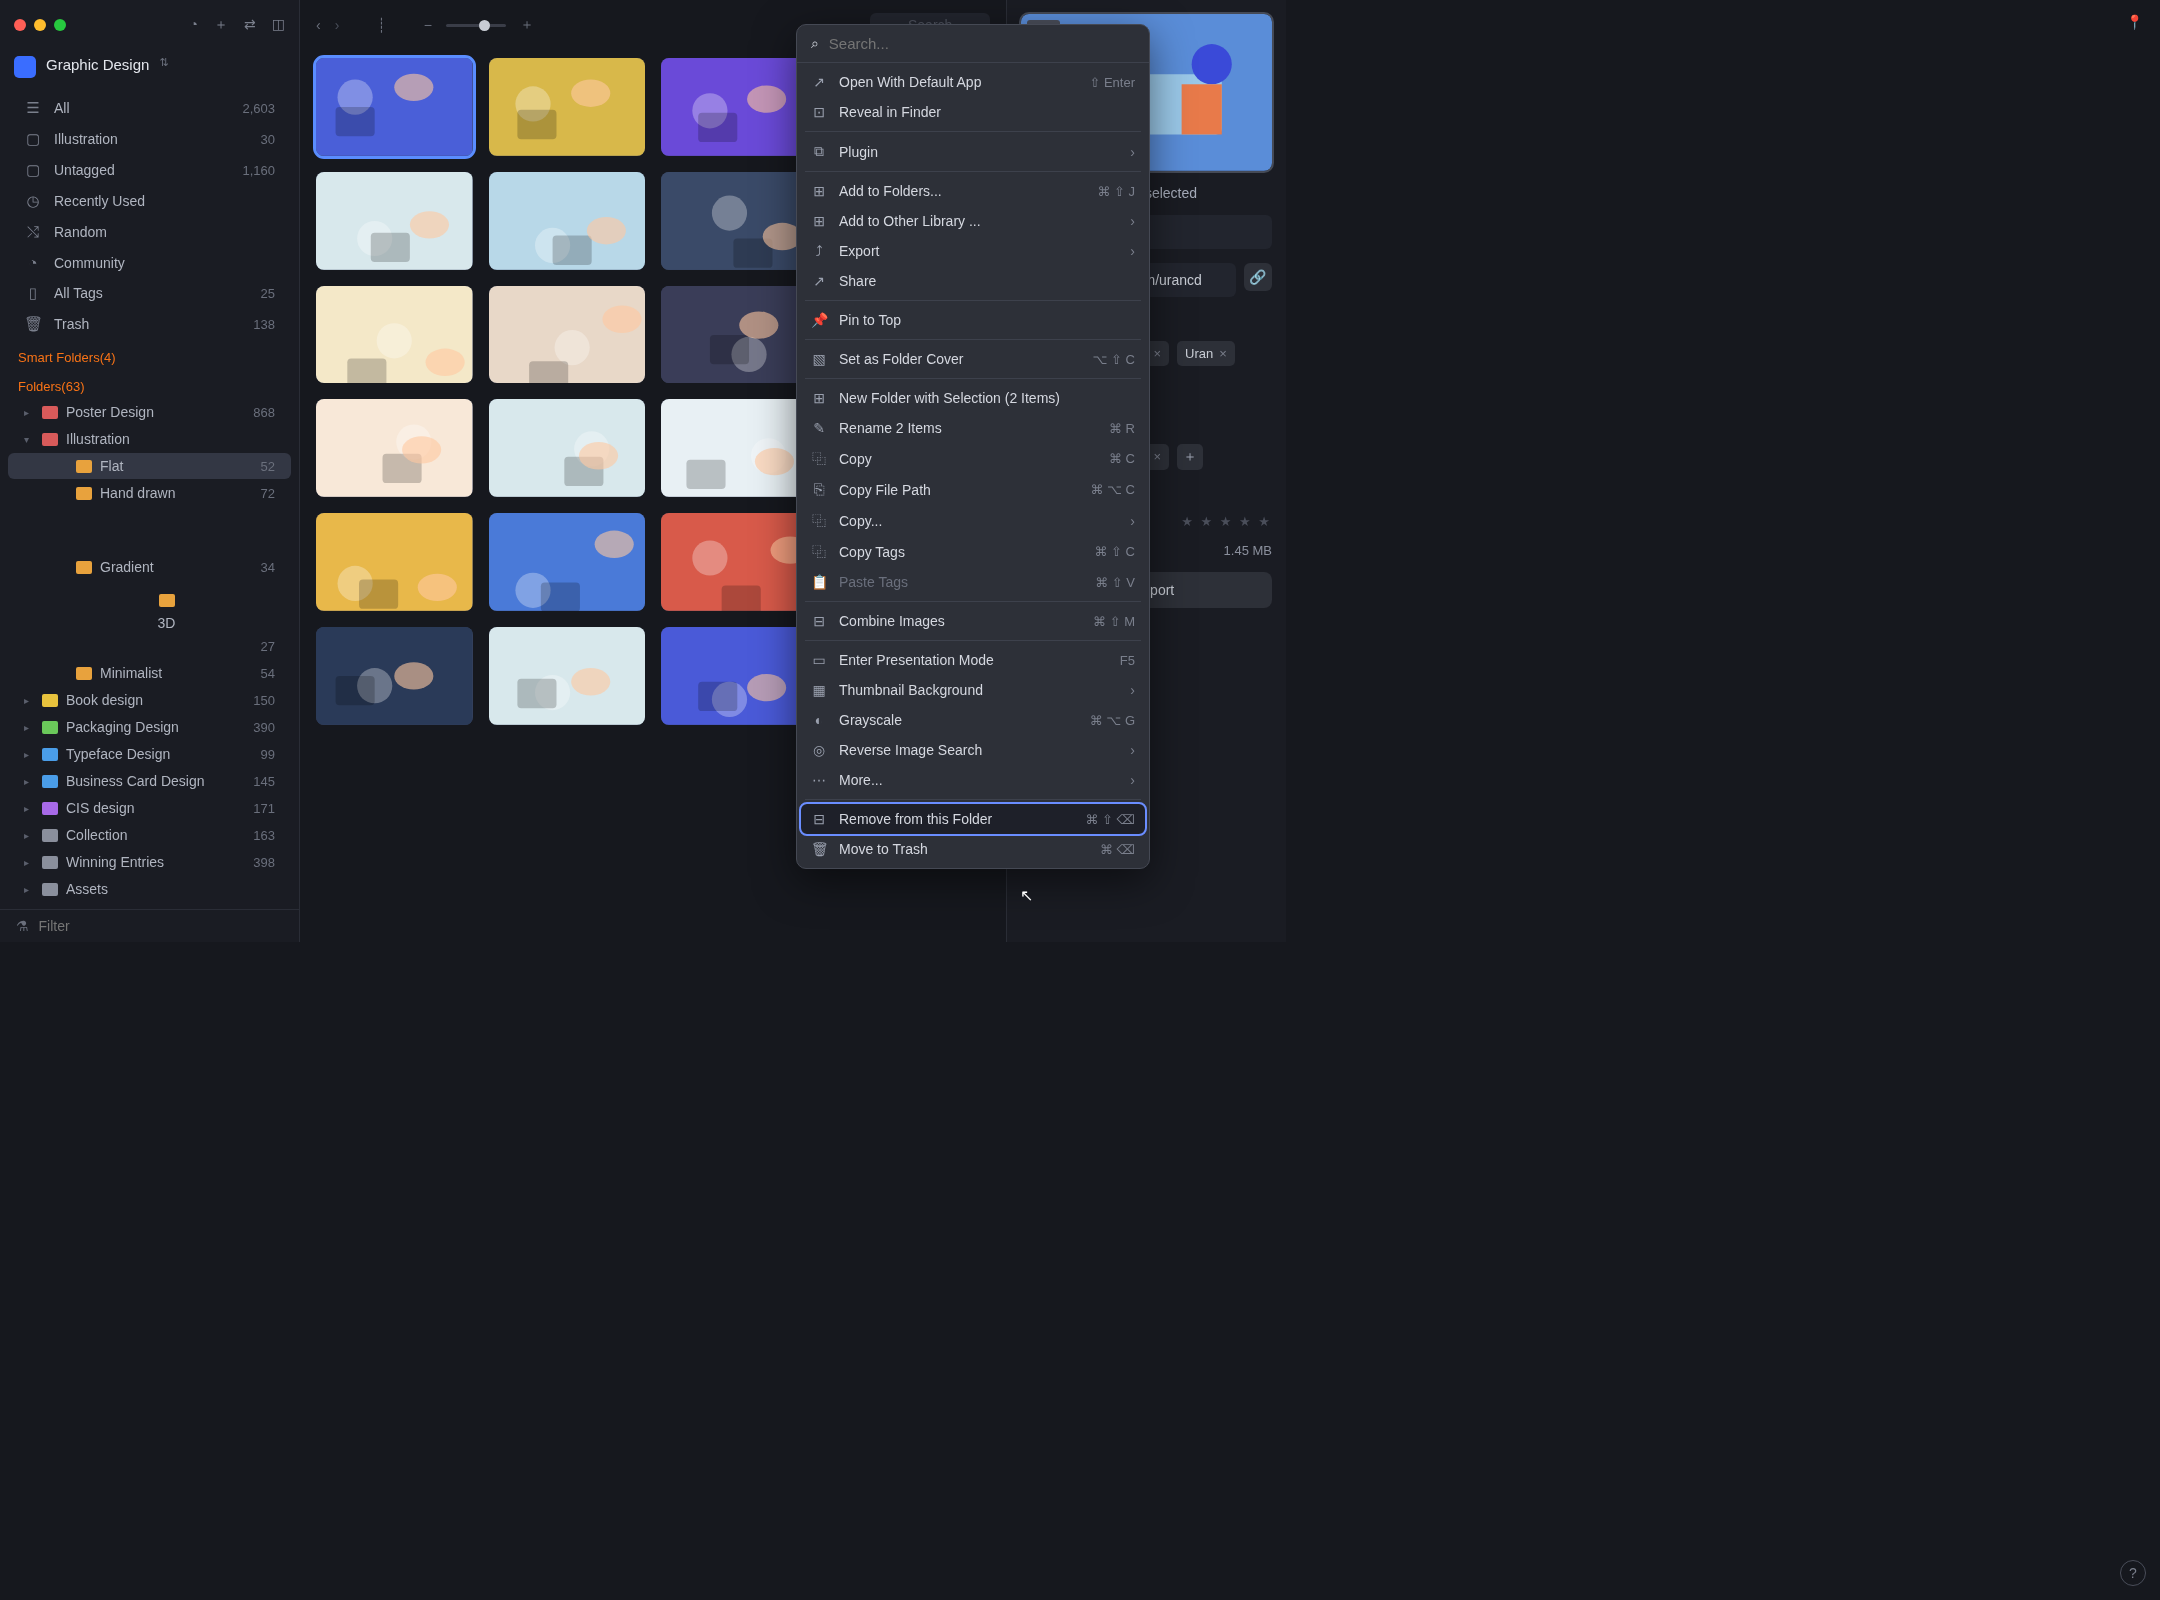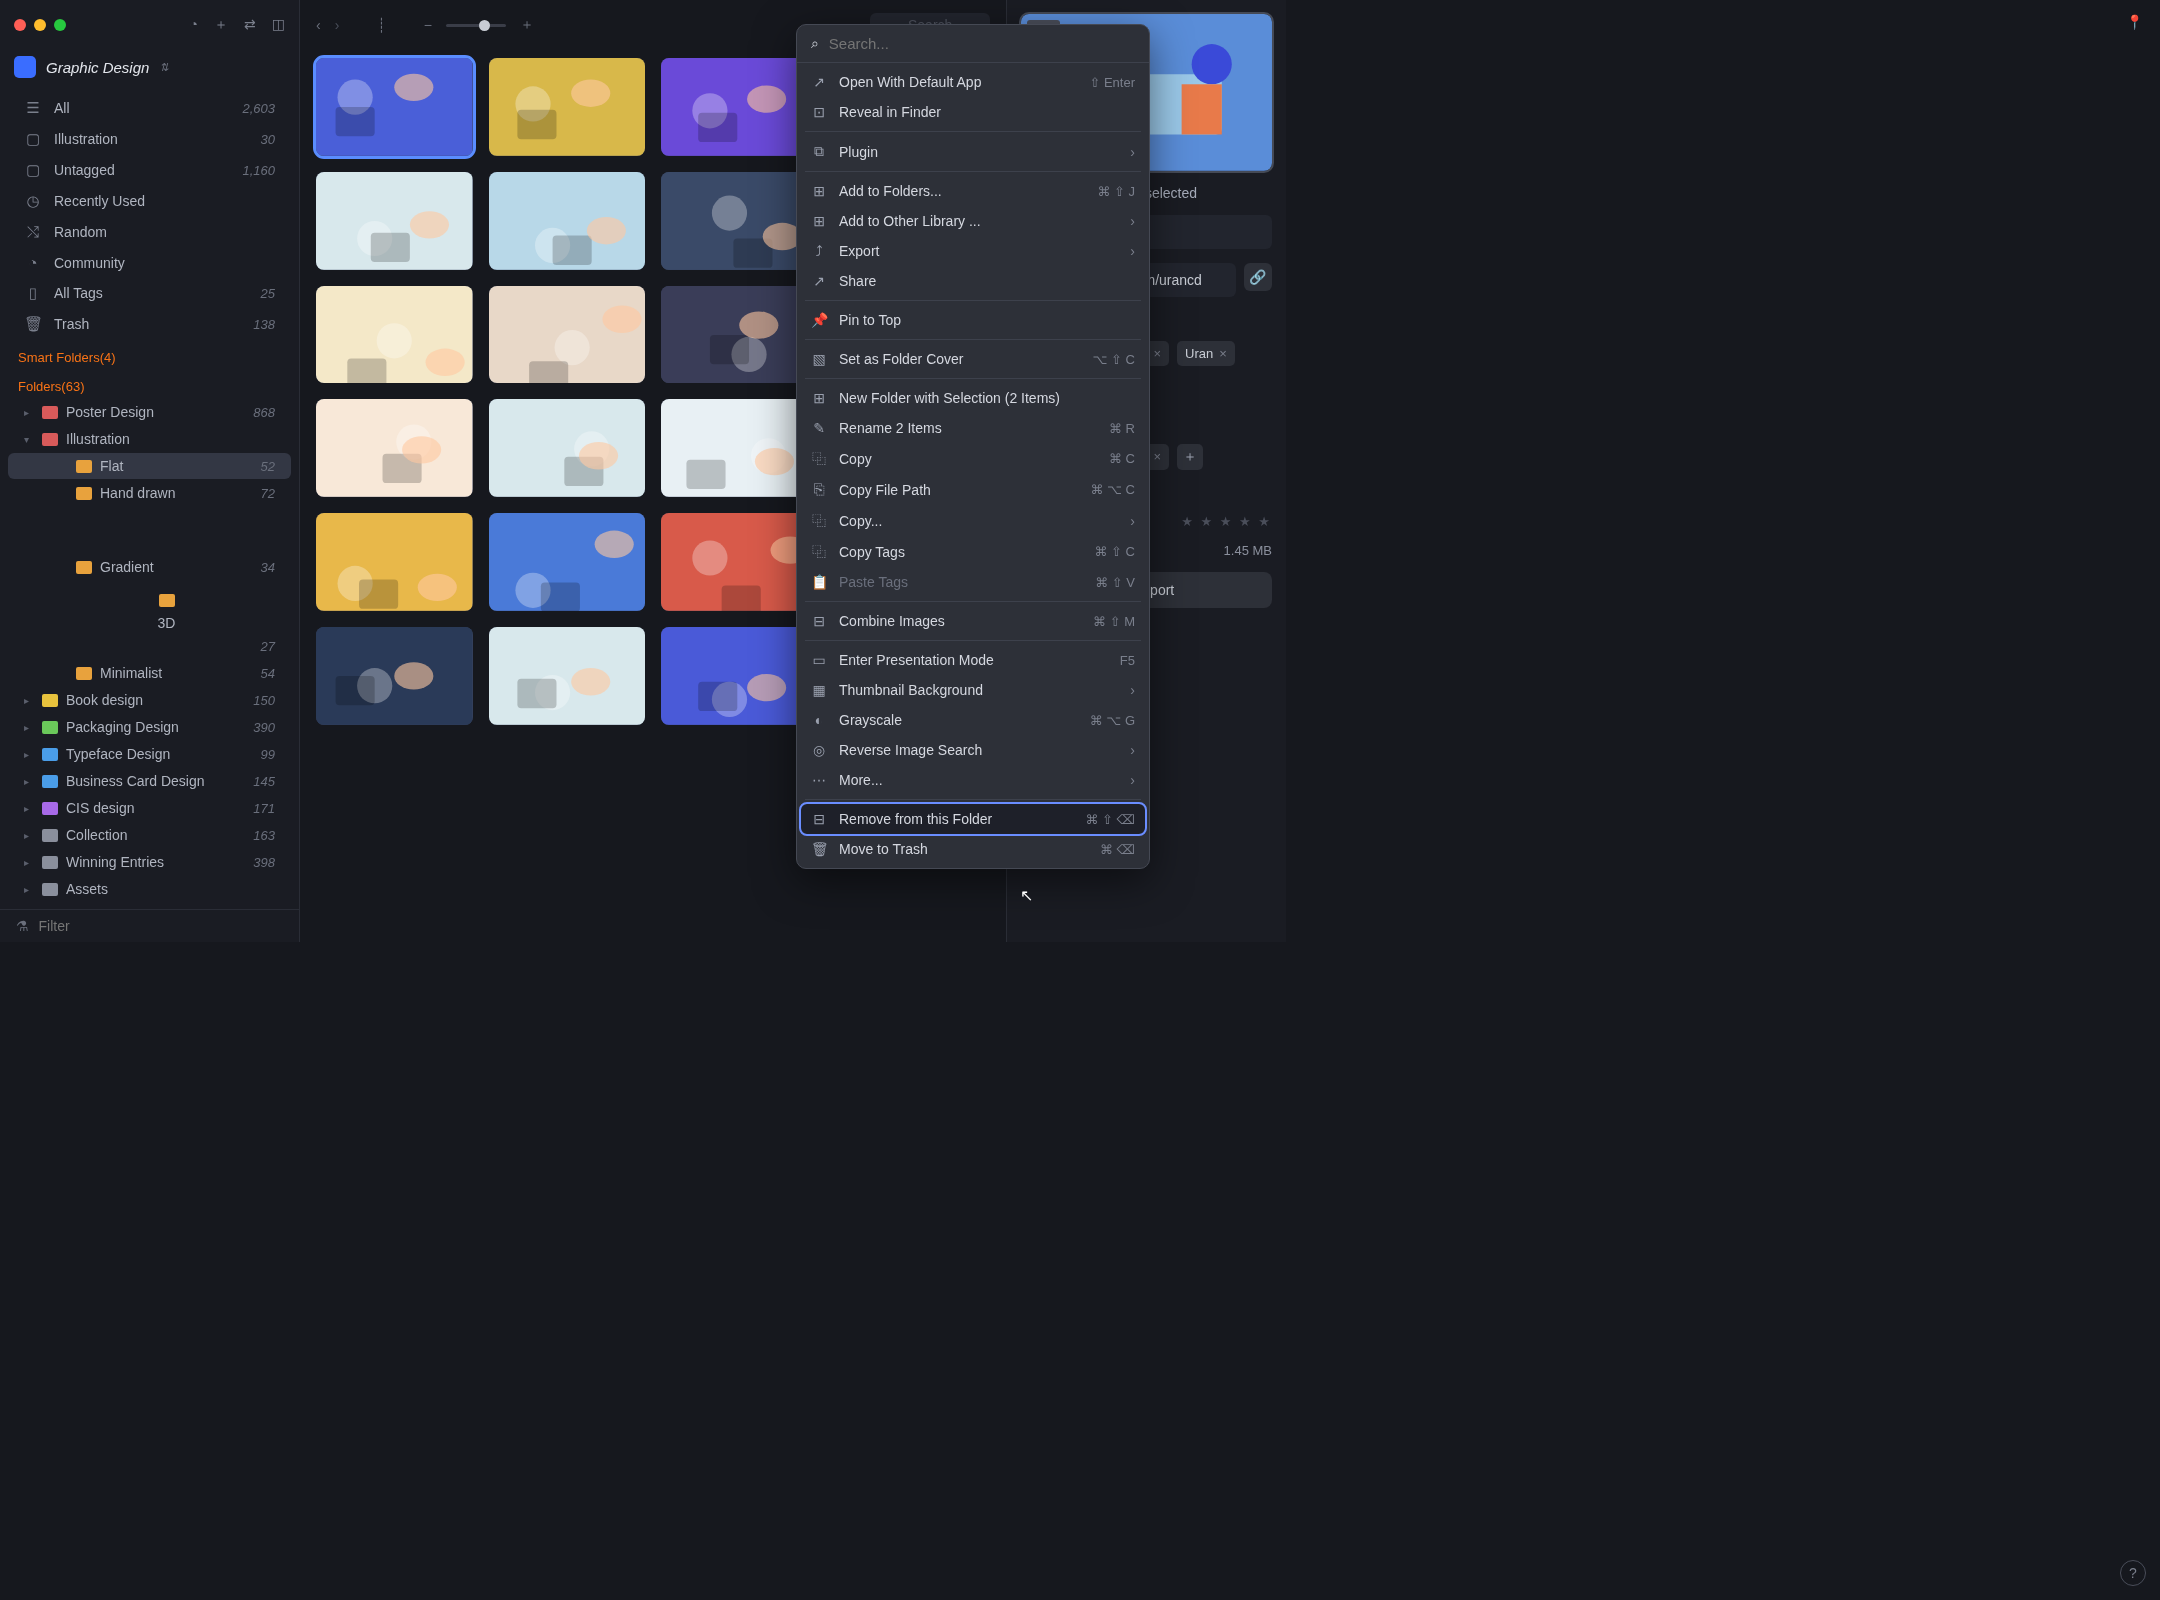"Graphic Design" .lib-header { align-items: center -> none; font-style: italic -> none }
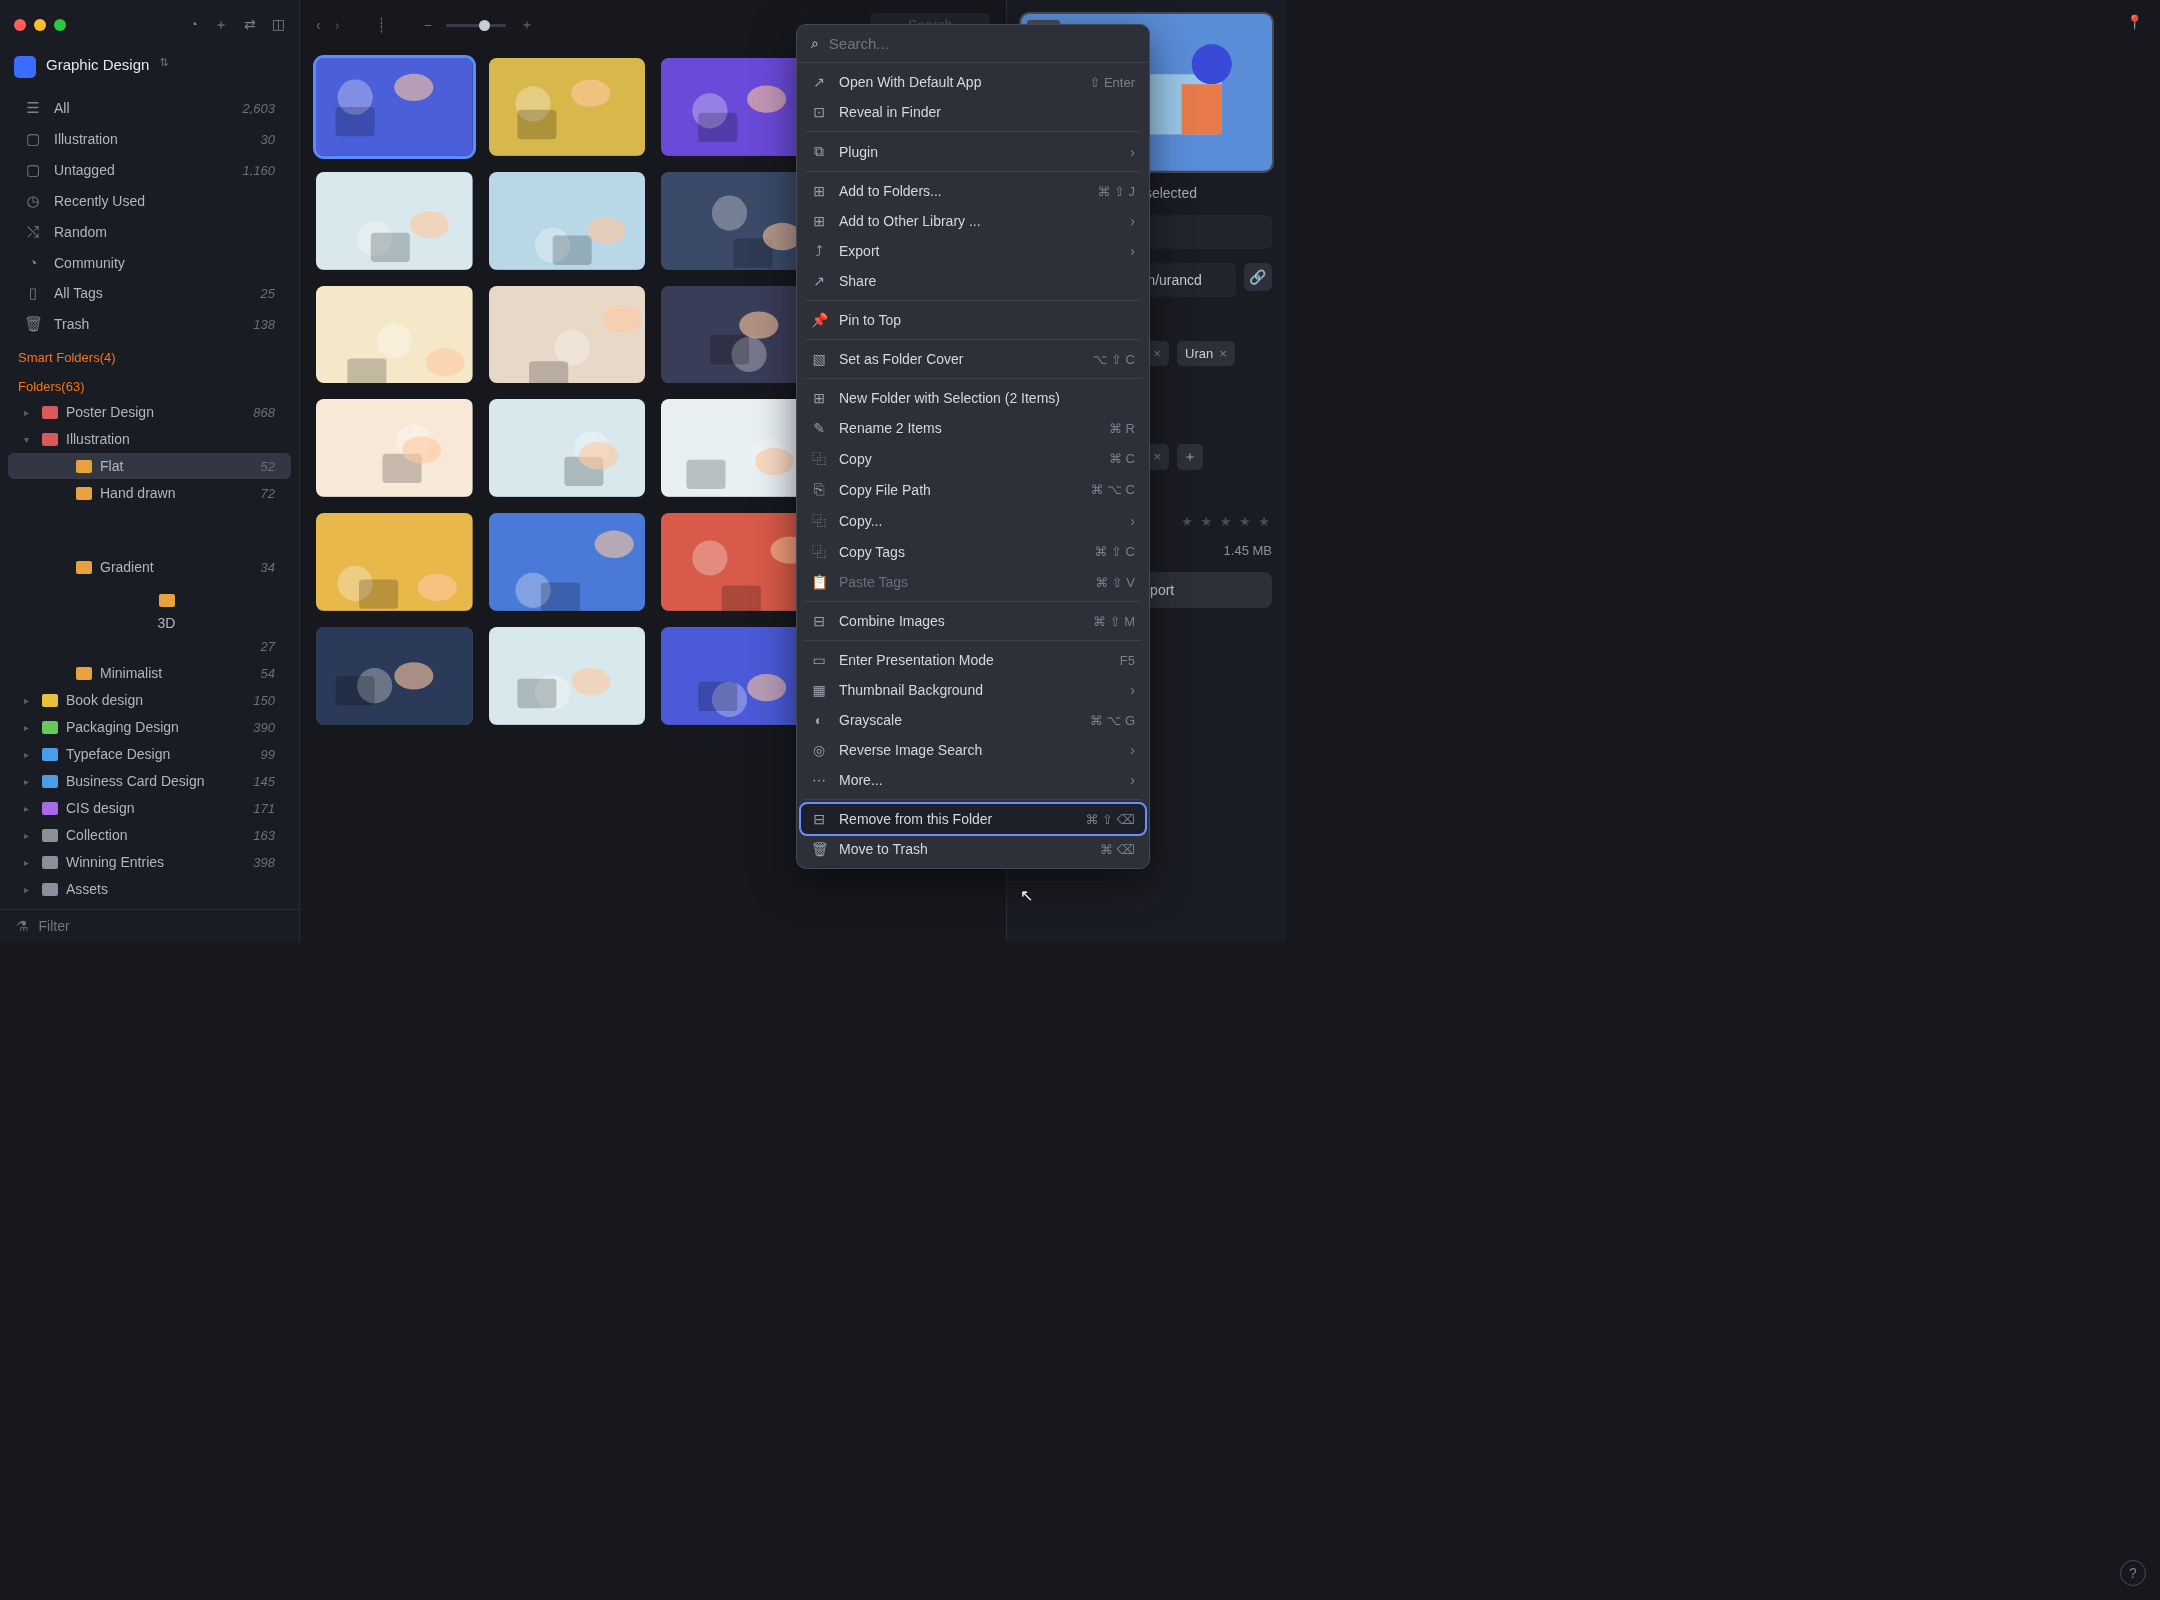"2,603" .nav-count { font-style: italic -> none }
